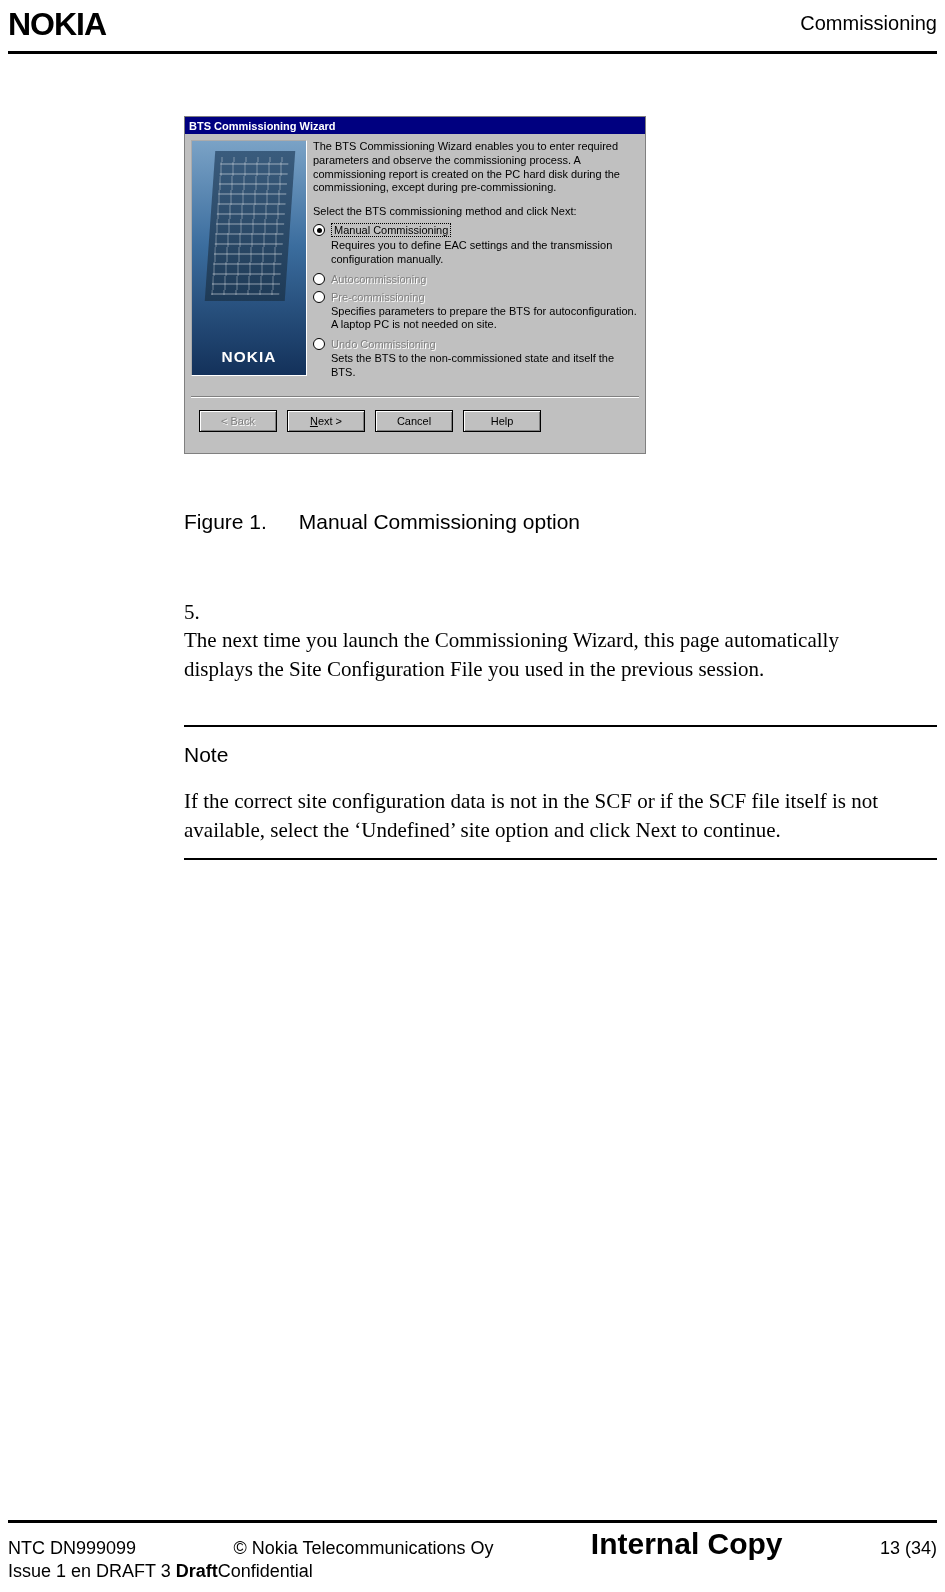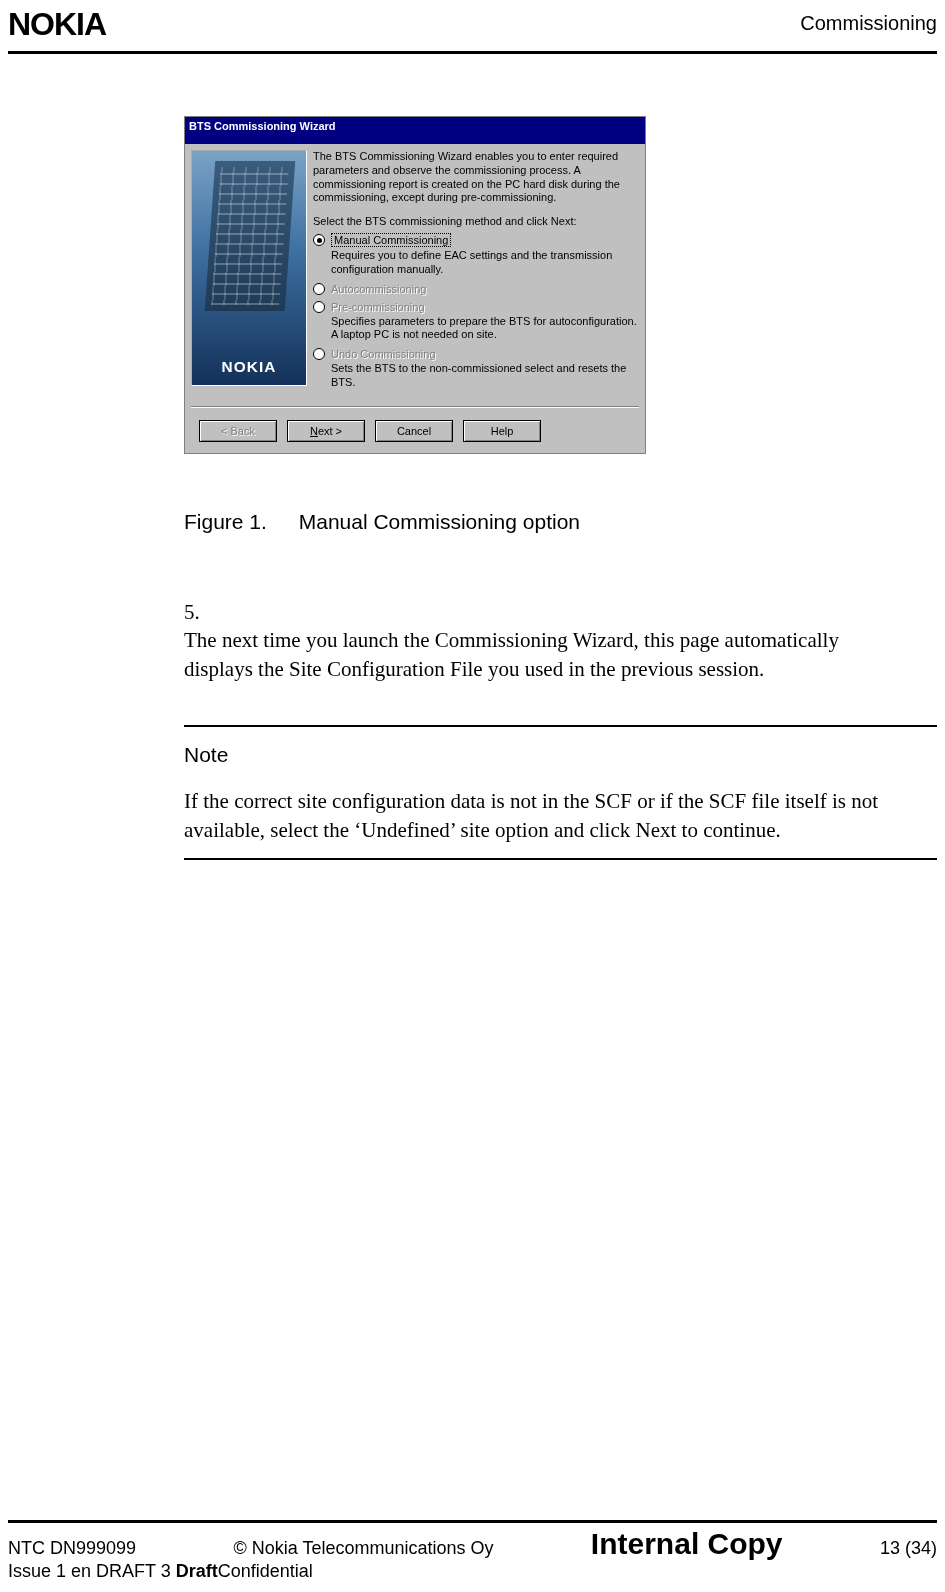"BTS Commissioning Wizard" .dlg .titlebar { height: 27px -> 17px }
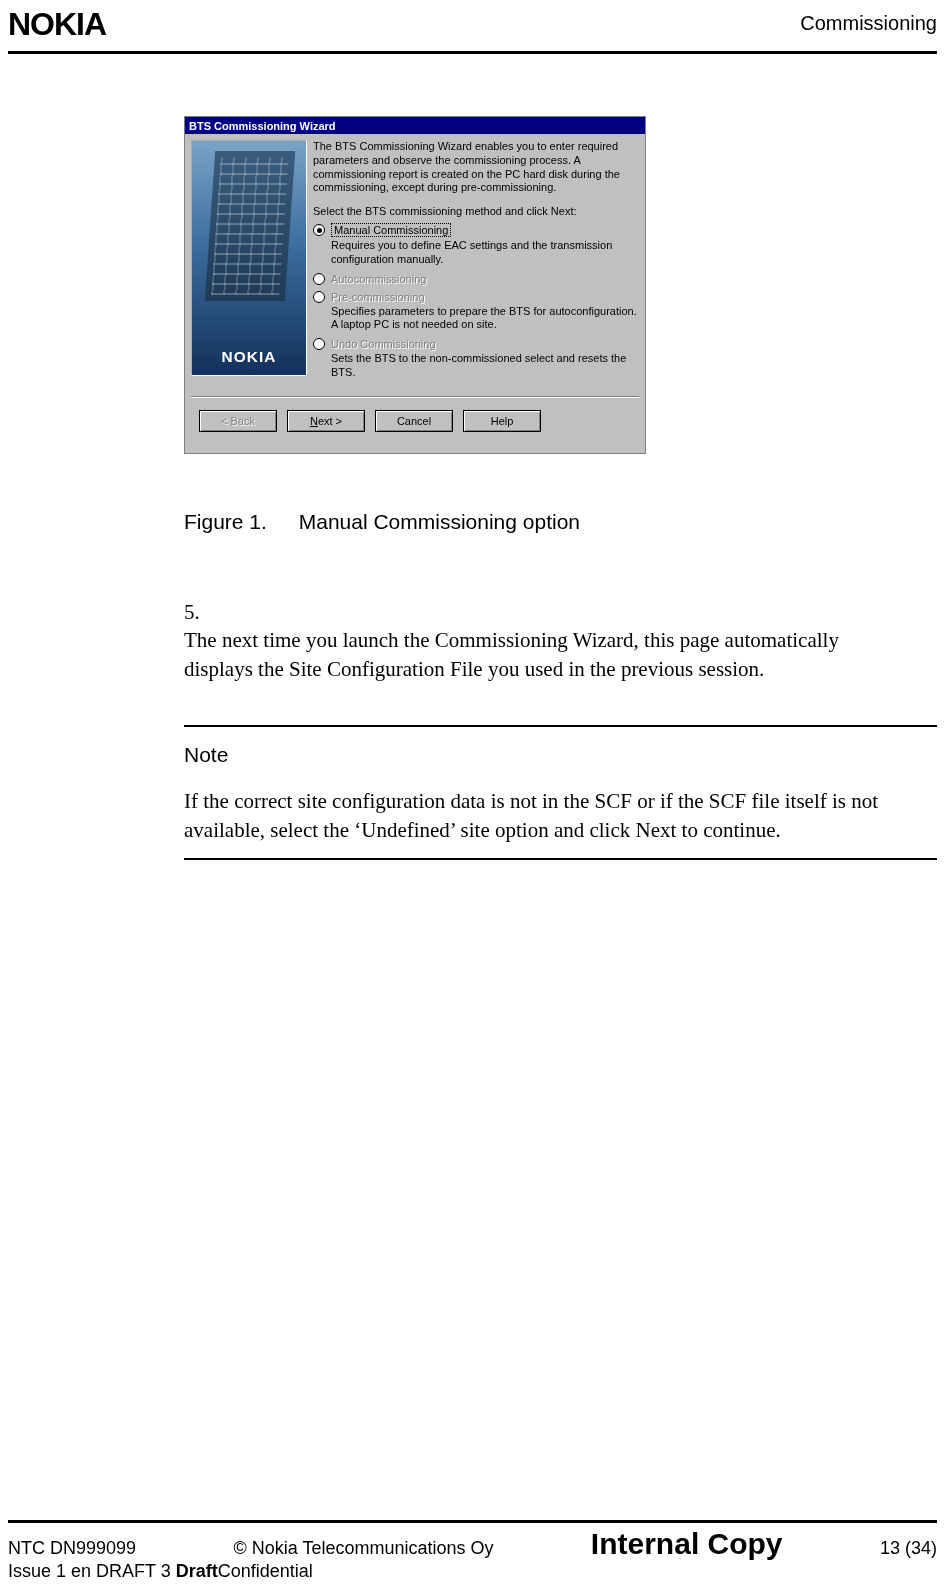"Sets the BTS to the" div.desc { text: select and resets -> state and itself }
